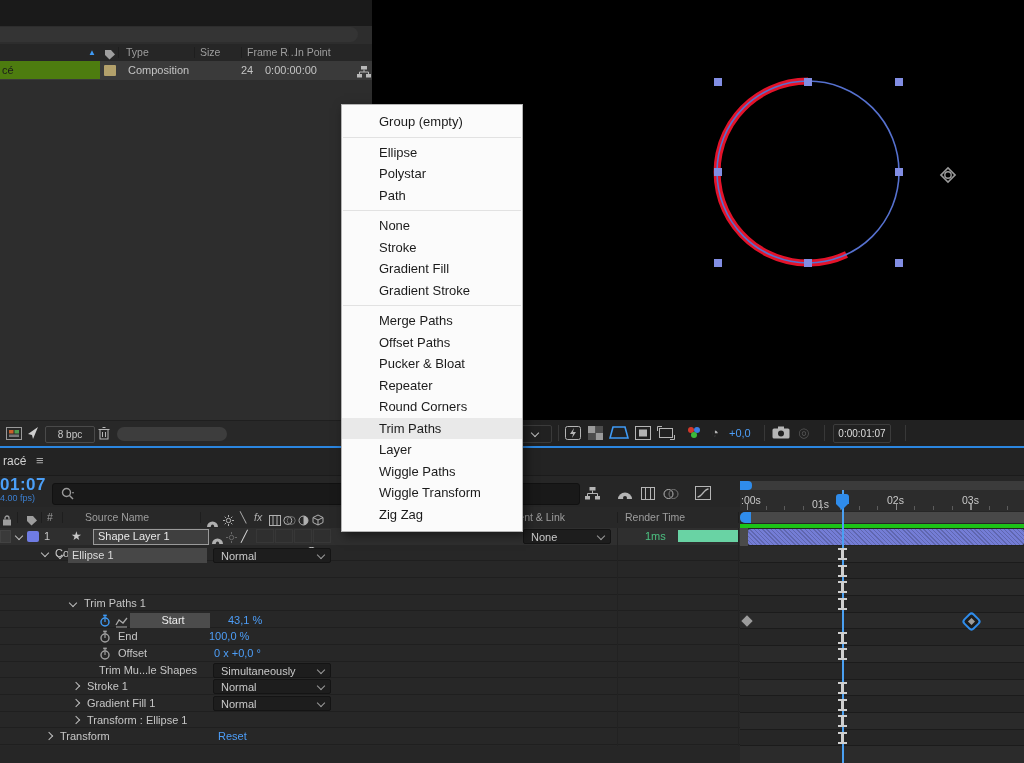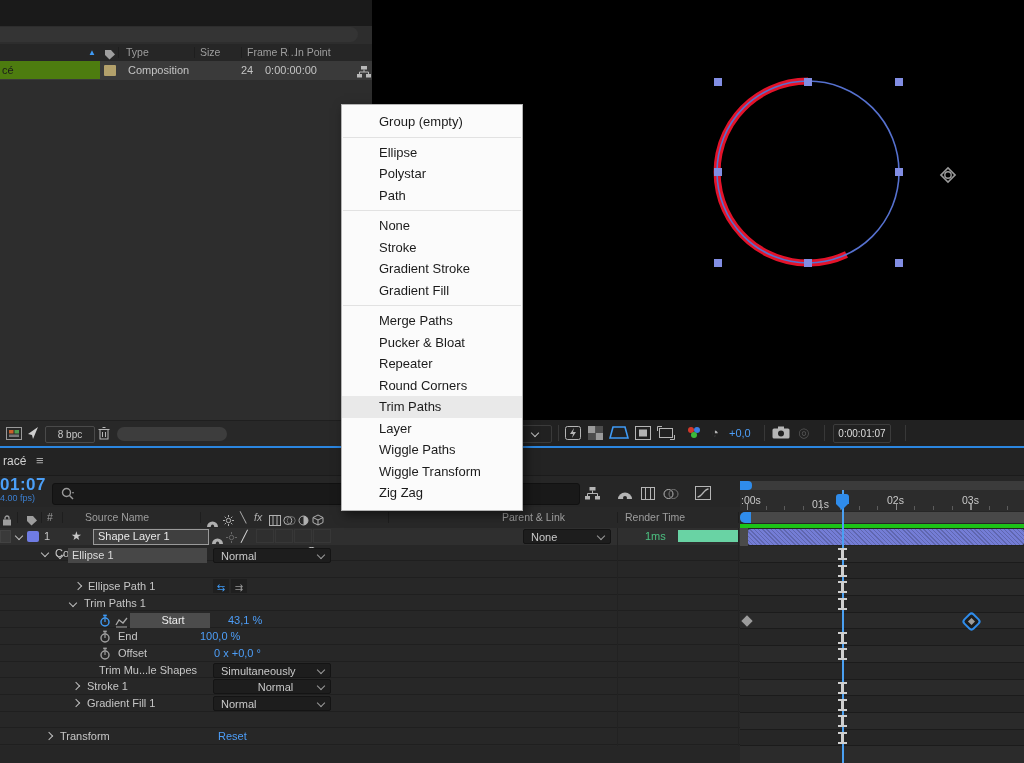"Gradient Stroke" div.mi { order: before "Gradient Fill" -> after "Gradient Fill" }
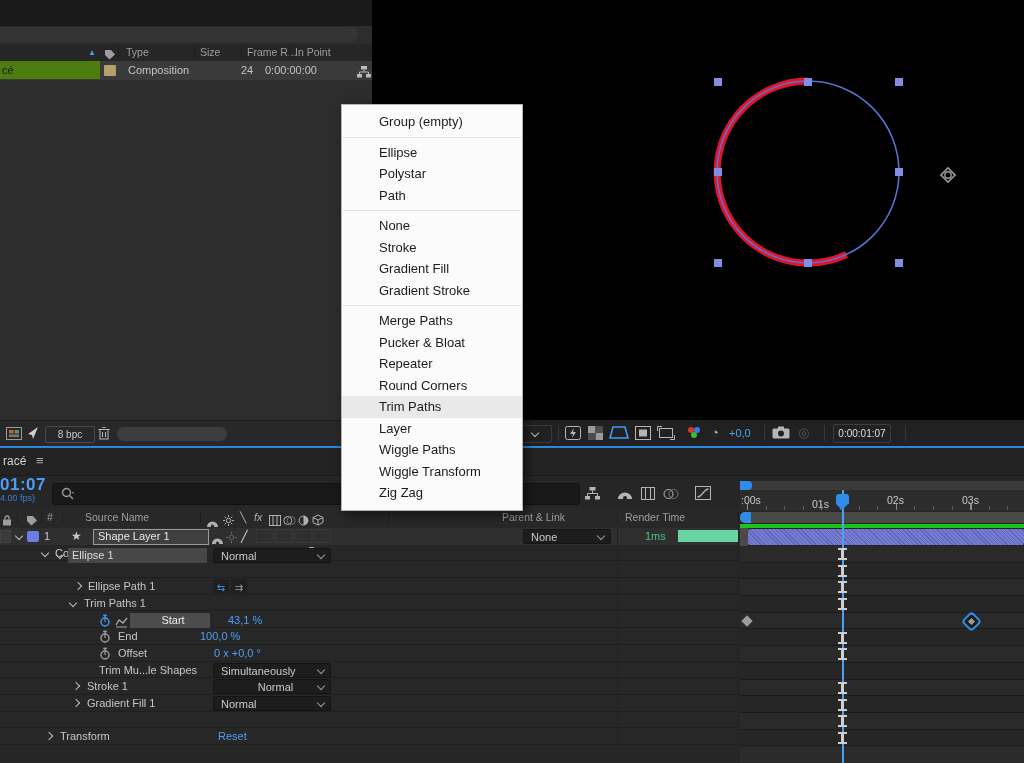"Offset Paths" div.mi { html: none -> <div>Offset Paths</div> }
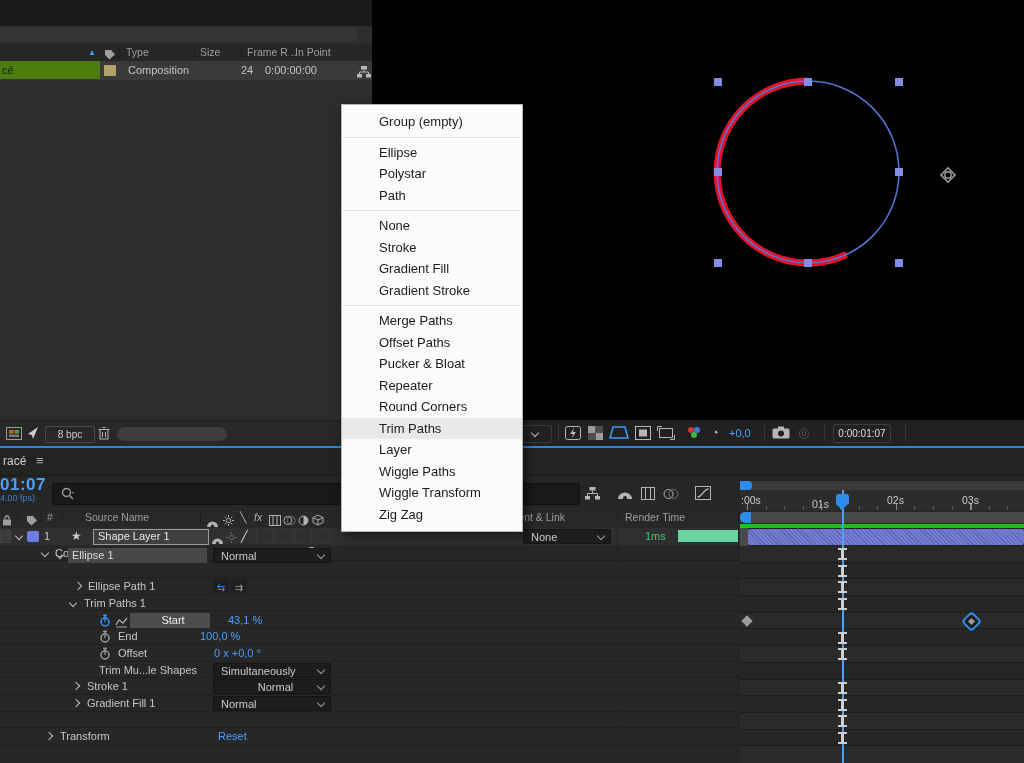"Ellipse Path 1" div.row { html: <div> <span></span> <span>Ellipse Path 1</span> <div> <span>⇆</span> </div> <div> <span>⇉</span> </div> </div> -> none }
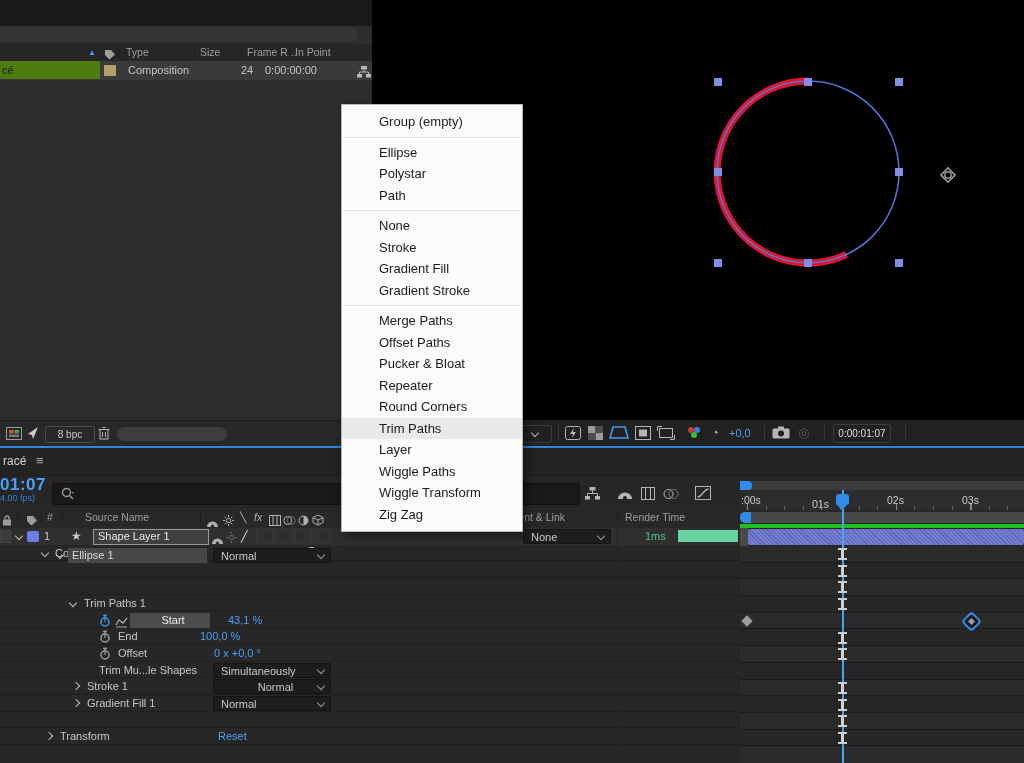"100,0 %" span.val { left: 200px -> 209px }
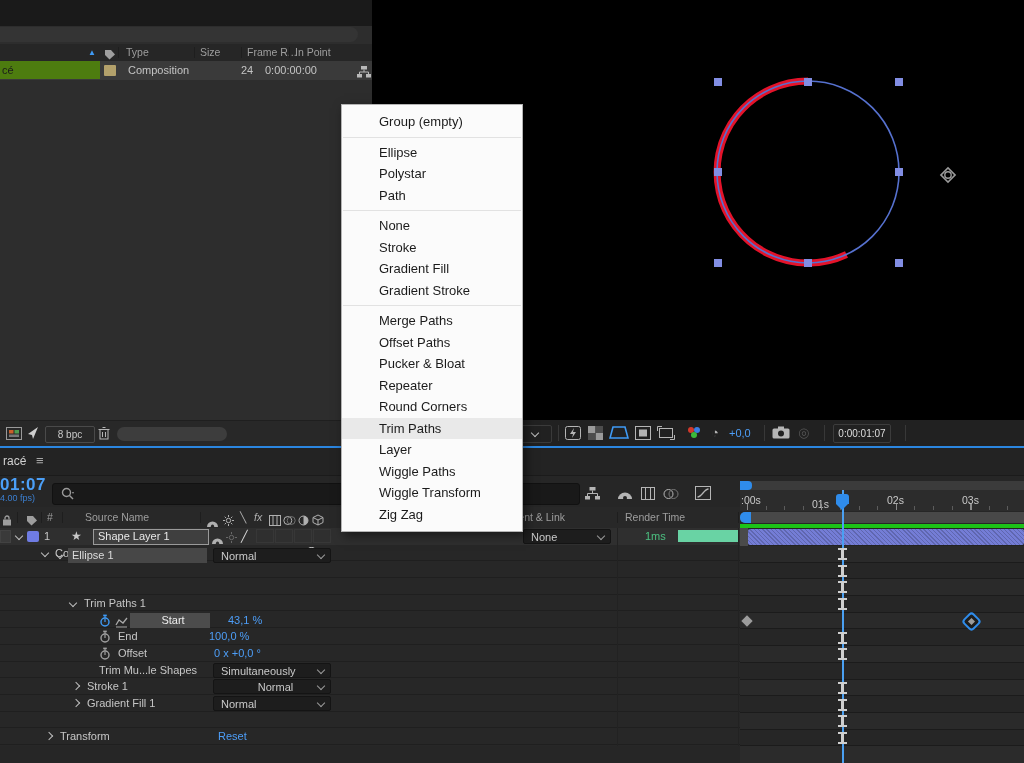"Stroke 1" div.row { text-align: center -> none }
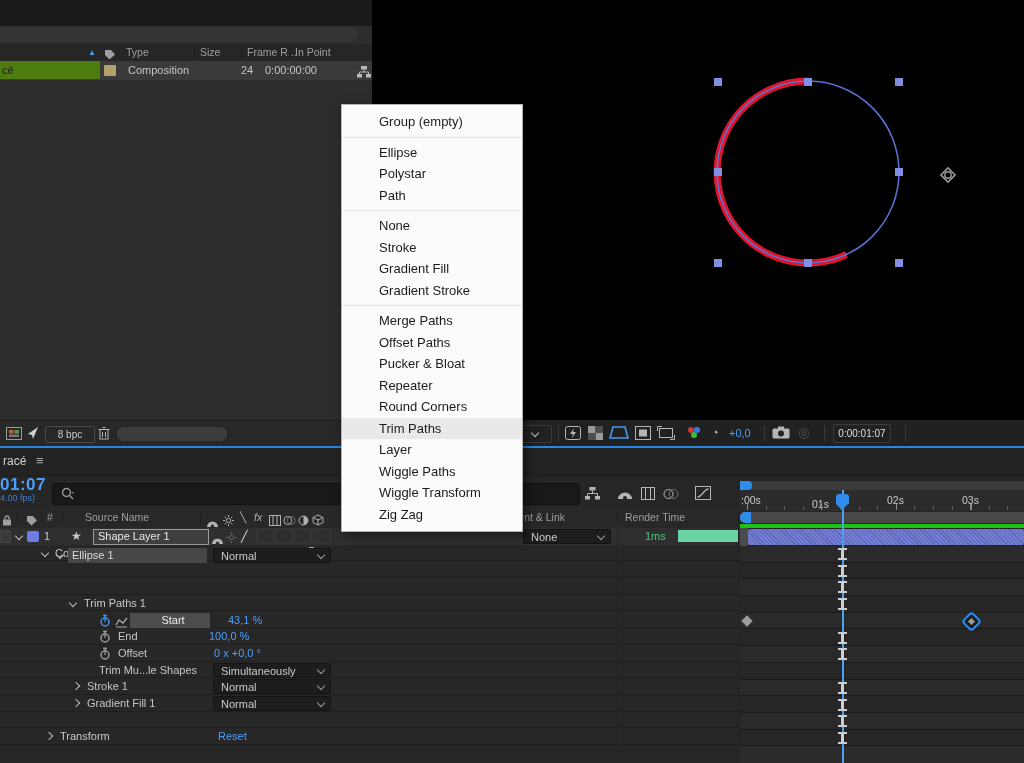"Transform : Ellipse 1" div.row { html: none -> <div> <span></span> <span>Transform : Ellipse 1</span> </div> }
